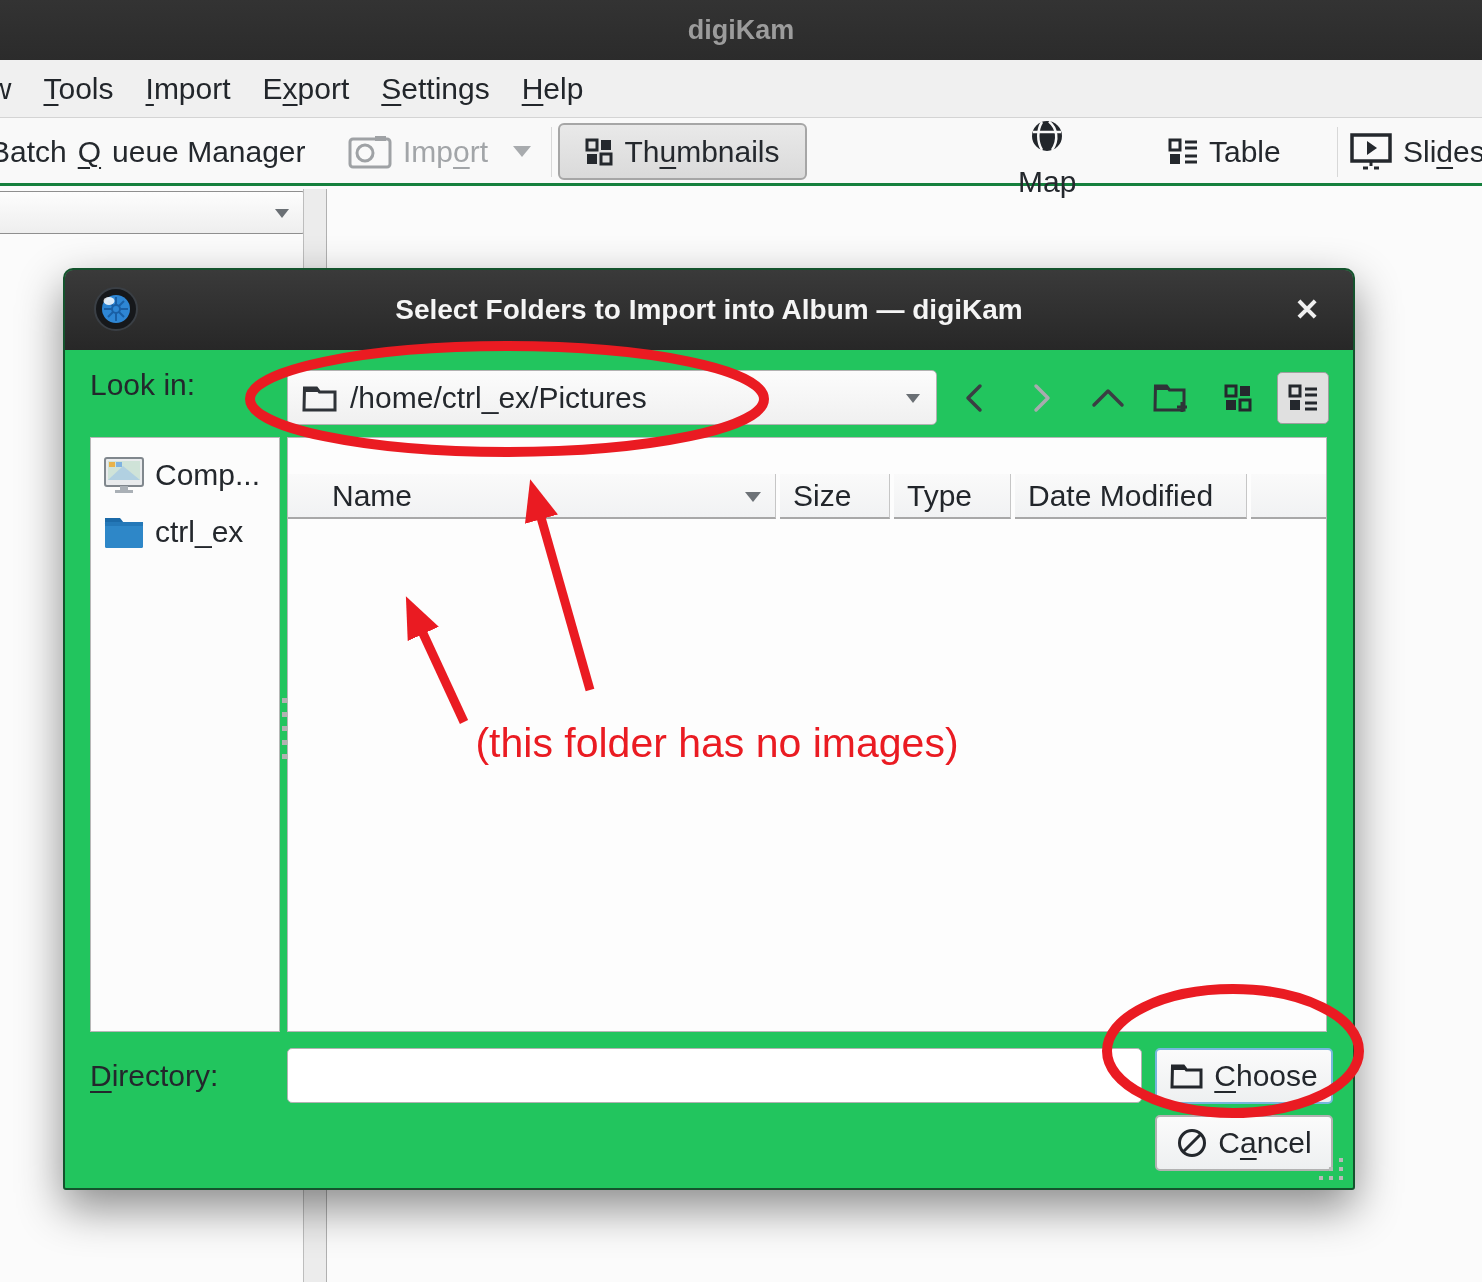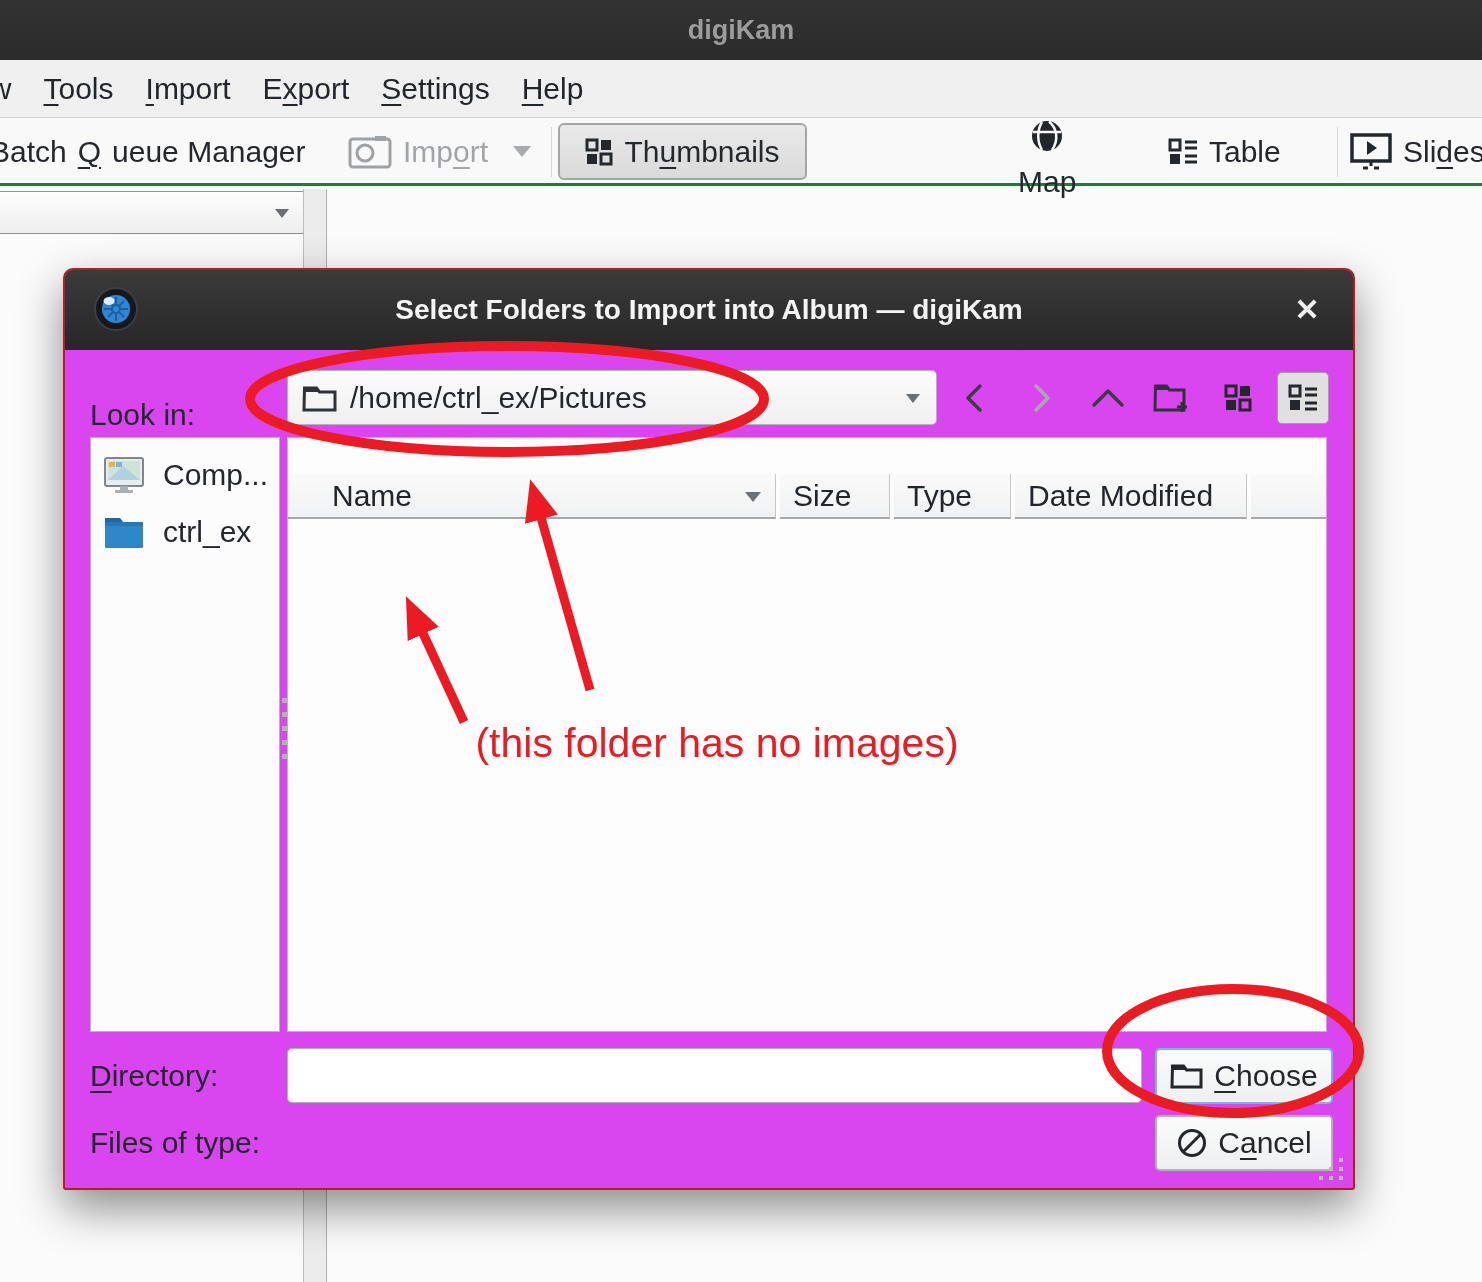"Select Folders to Import into" #dialog { background: #d946ef -> #22c55e; border: 2px solid #b91c1c -> 2px solid #14532d }
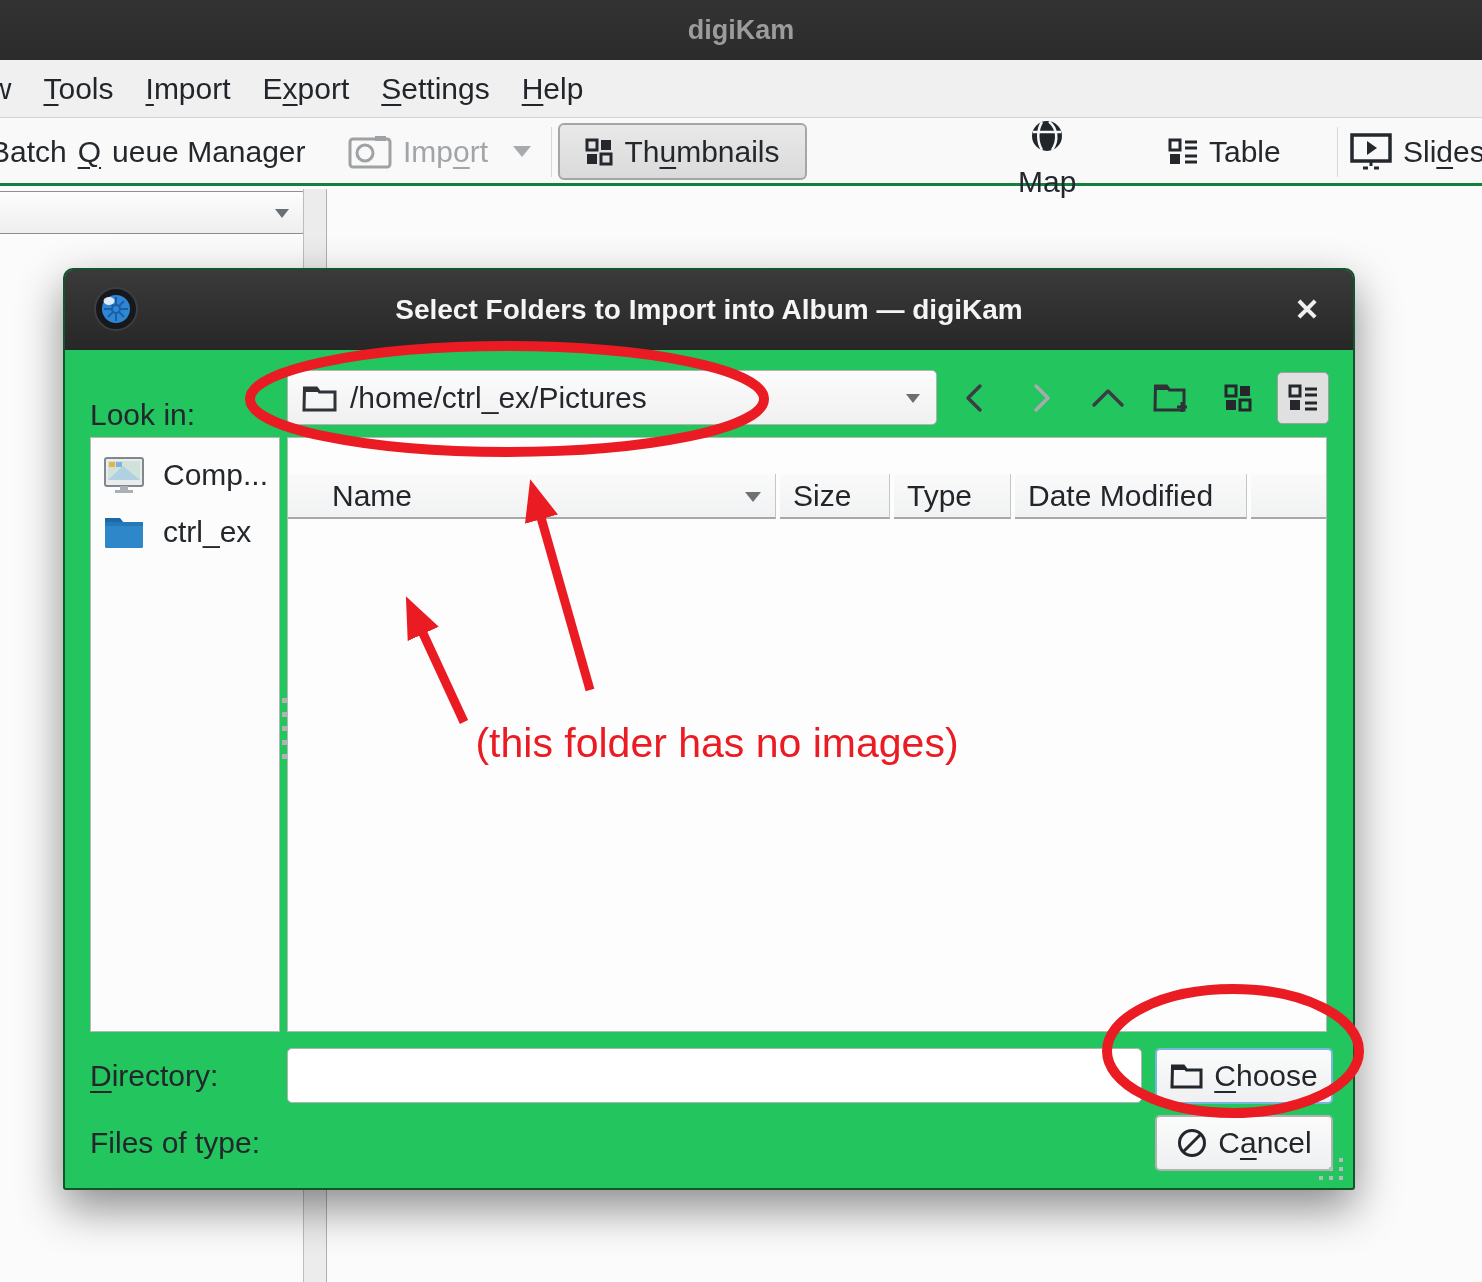"Look in:" div.dlg-label { top: 117px -> 87px }
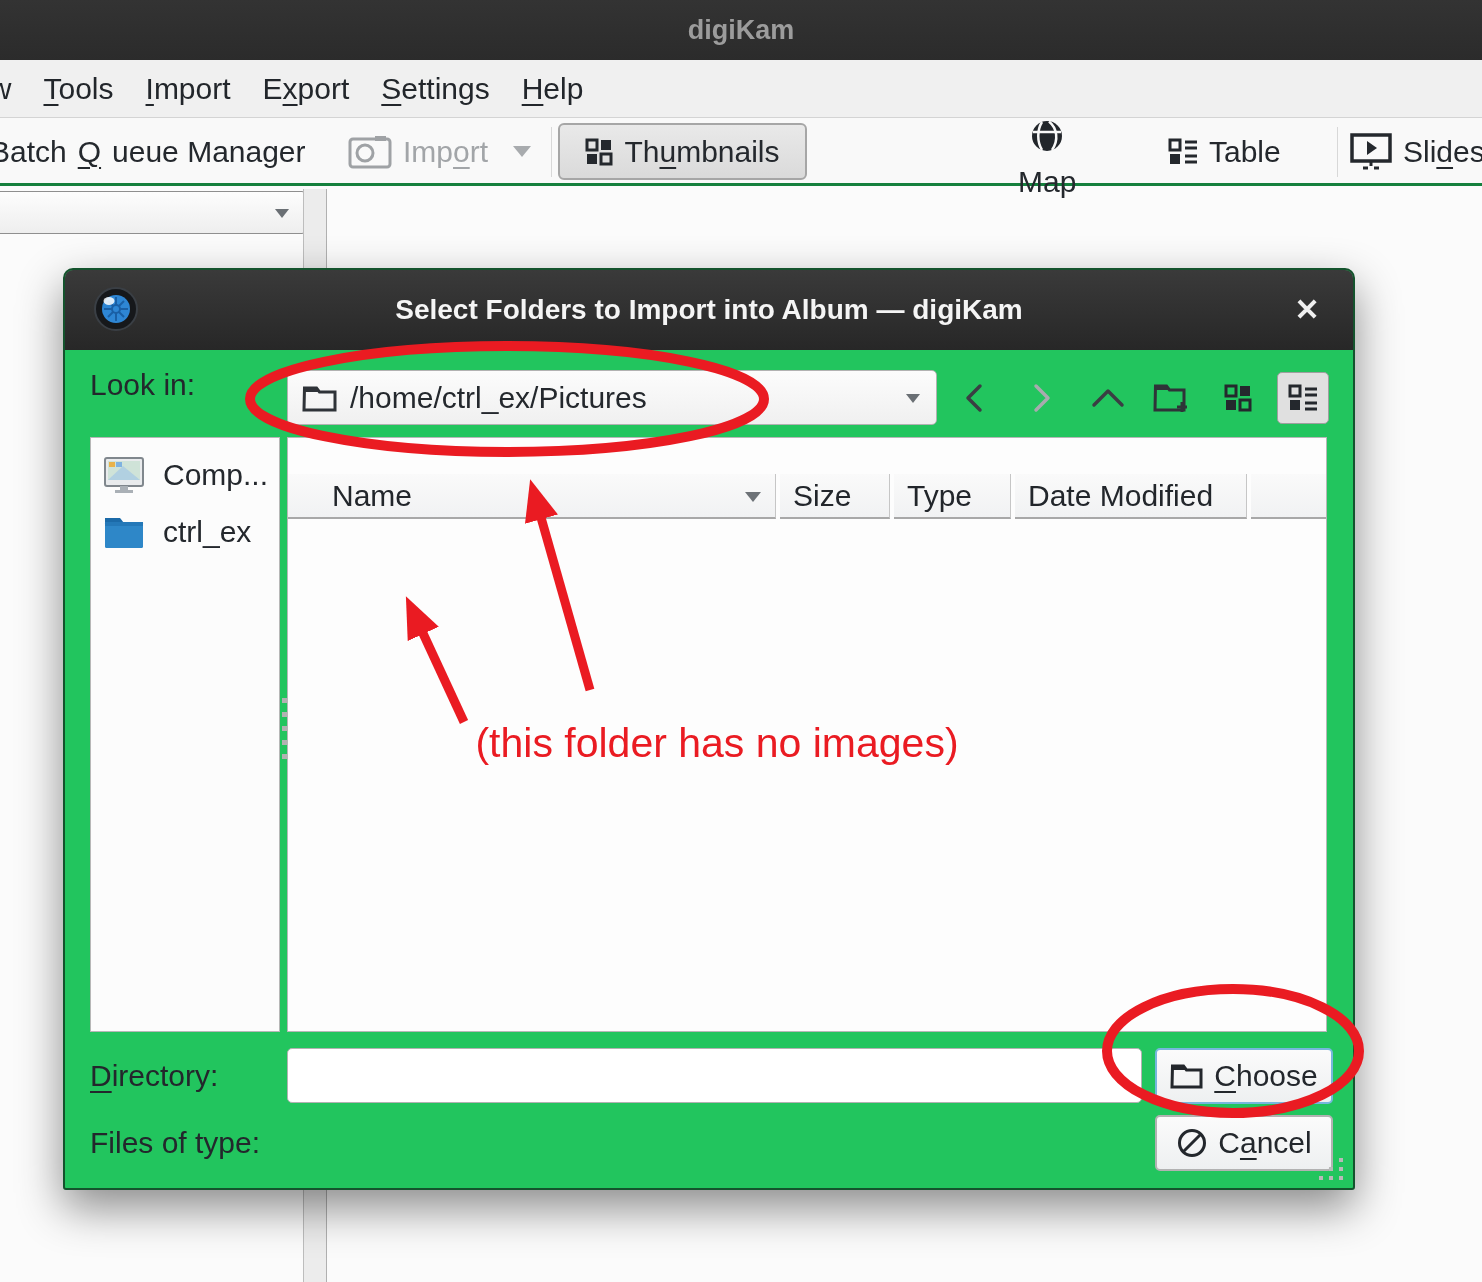"Comp..." .place { gap: 18px -> 10px }
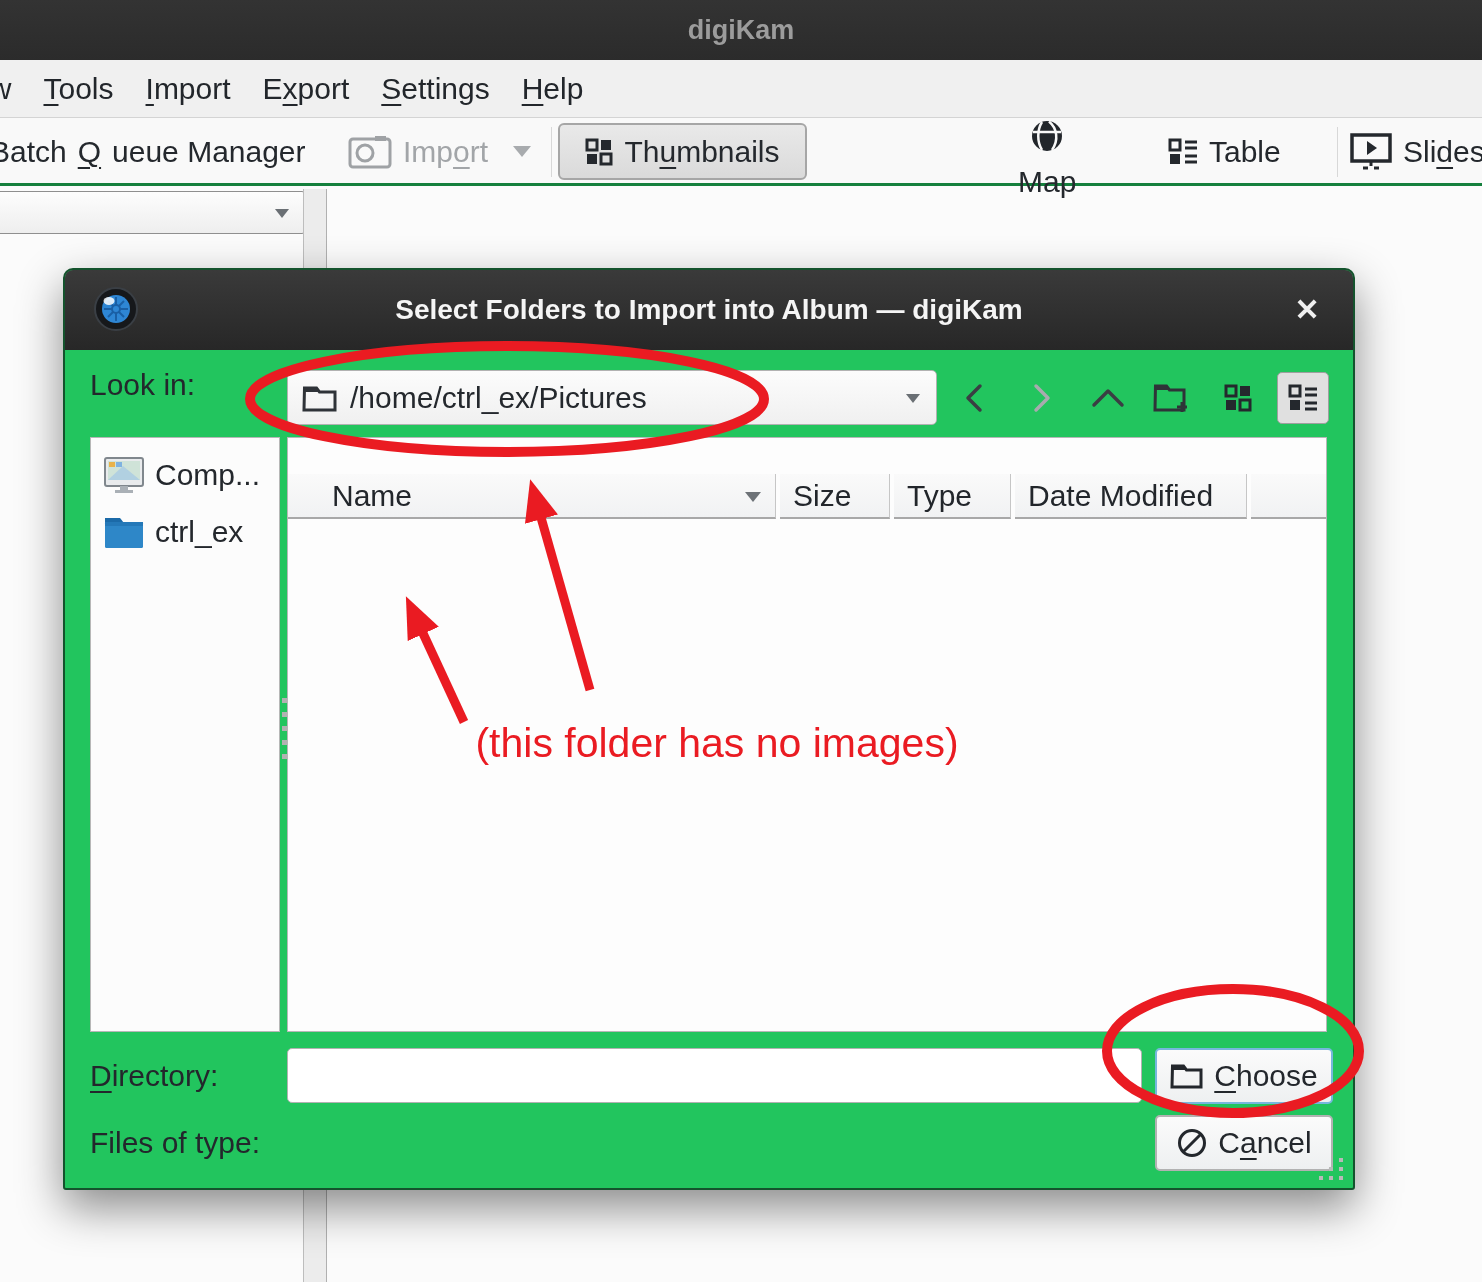"Files of type:" div.dlg-label { html: <div>Files of type:</div> -> none }
